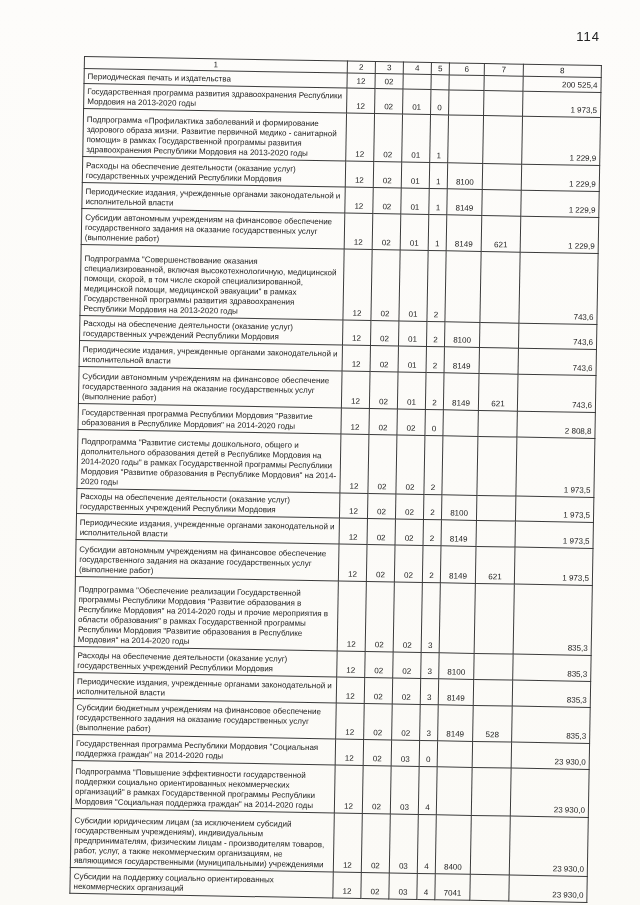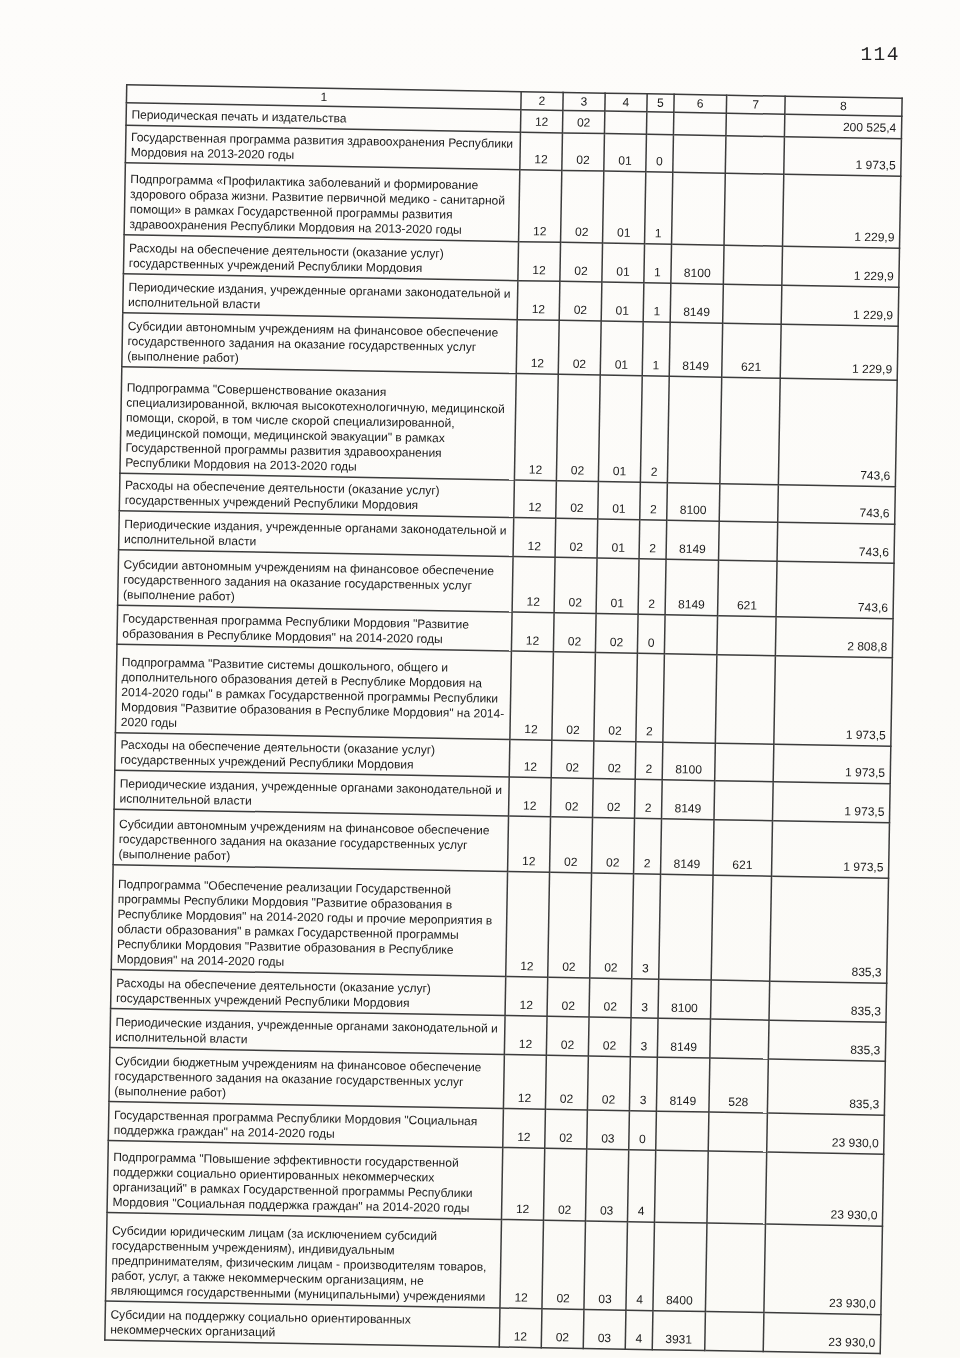"114" .page-number { font-family: Liberation Mono, monospace -> none }
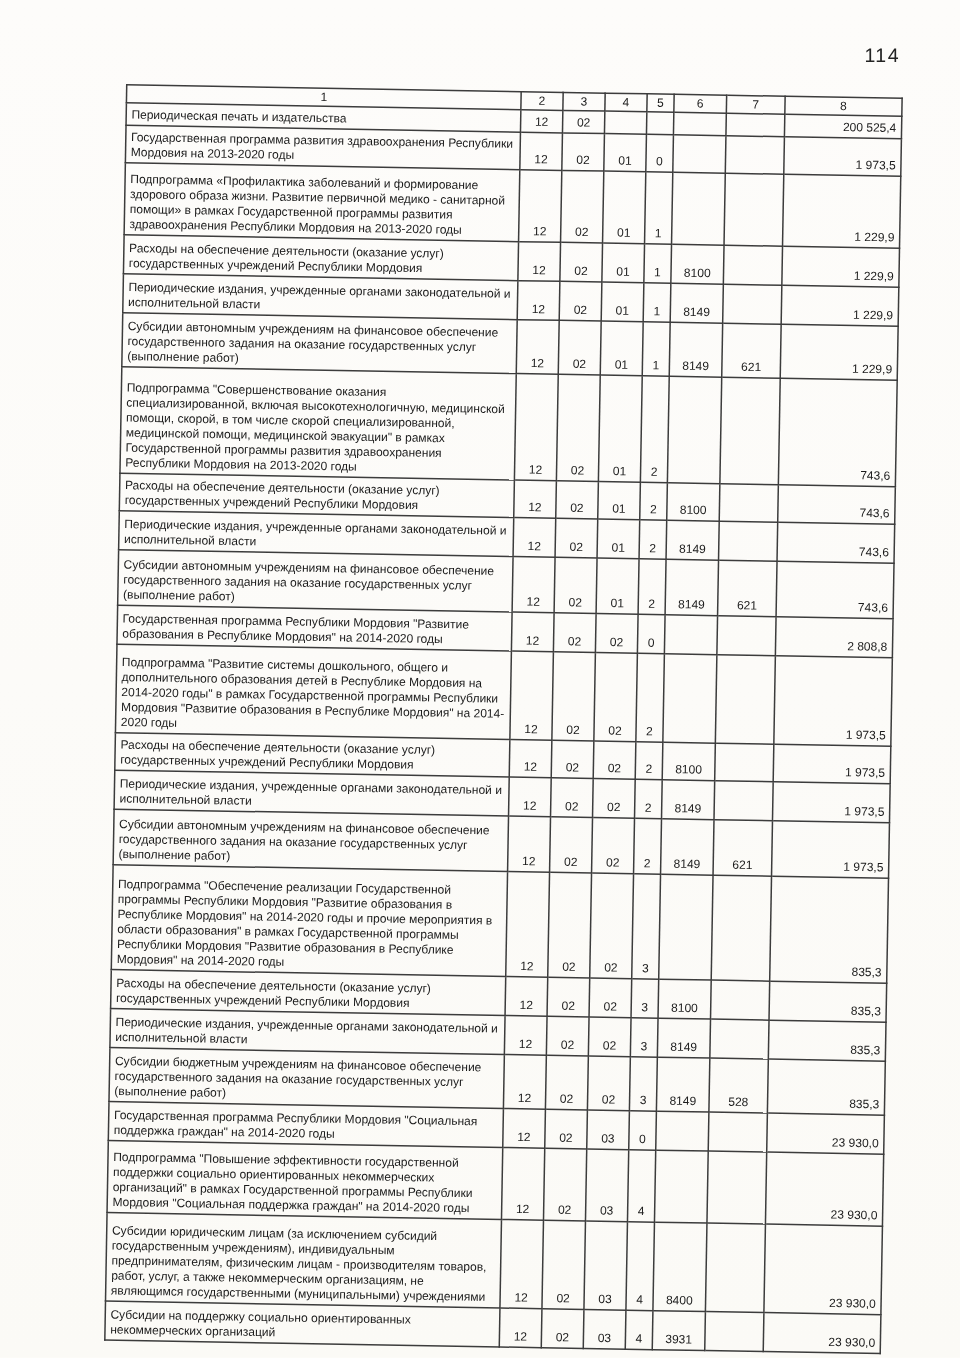"3931" td.code { text: 3931 -> 7041 }
